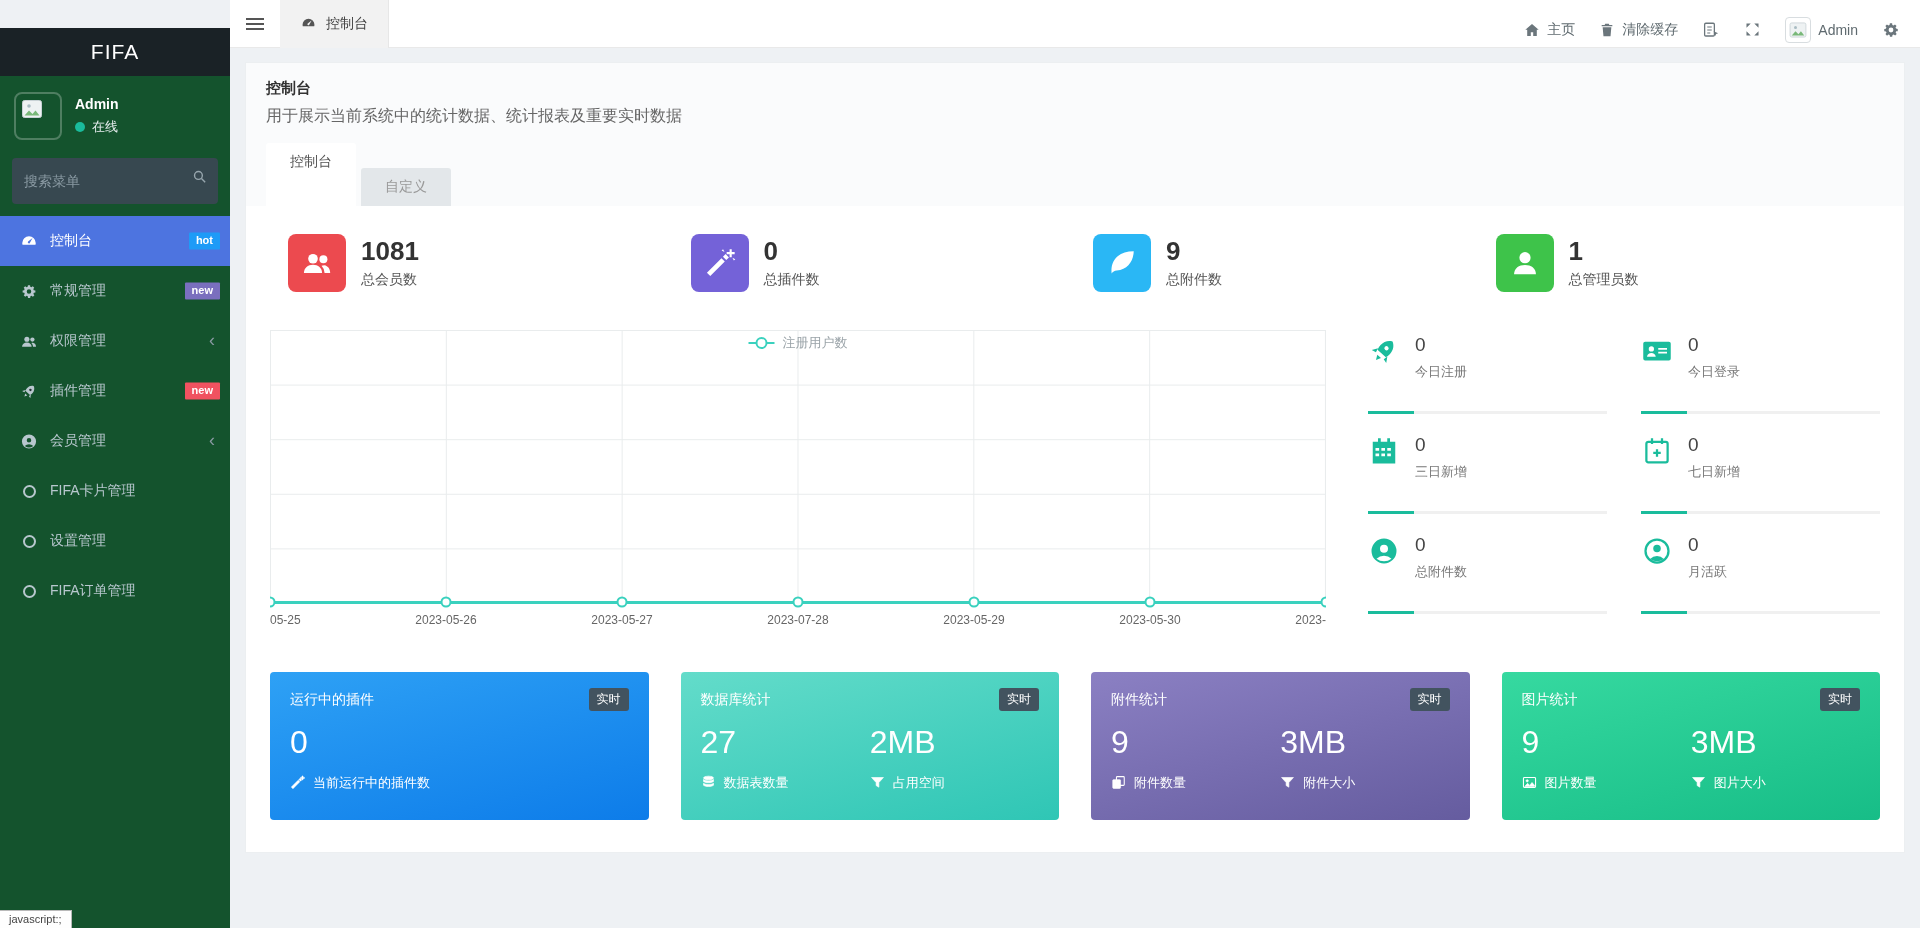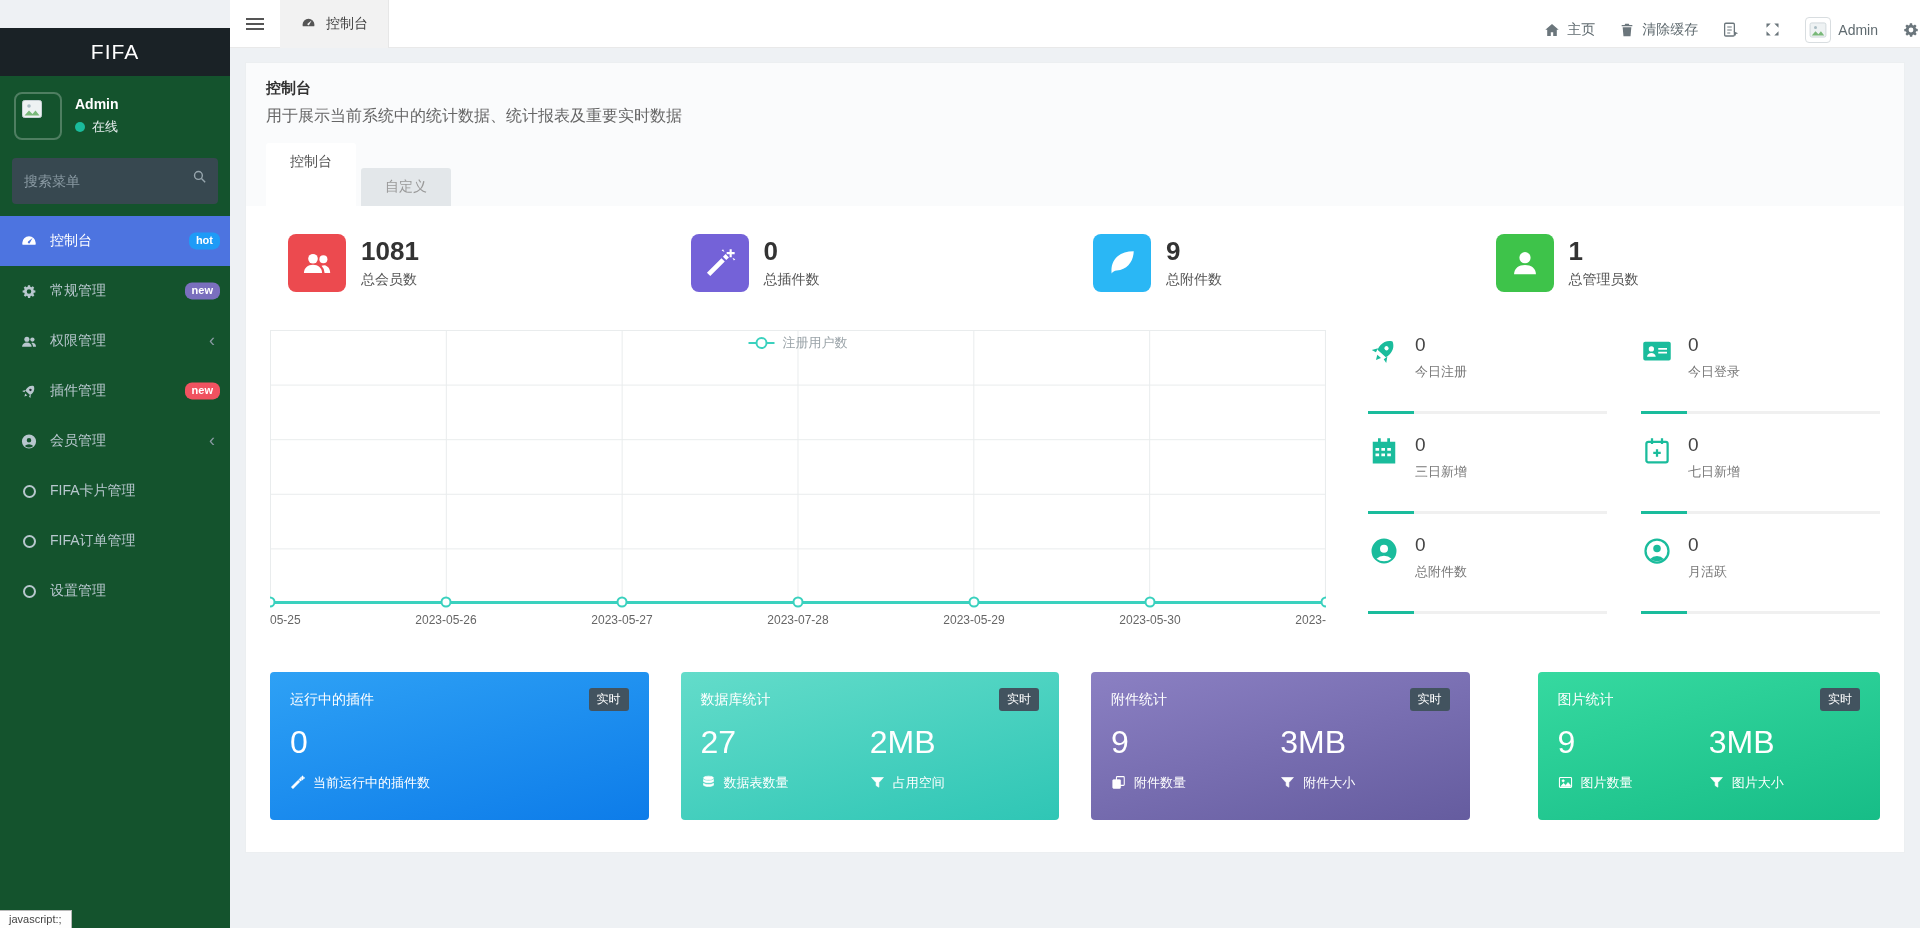"主页" .tb-right { padding-right: none -> 20px }
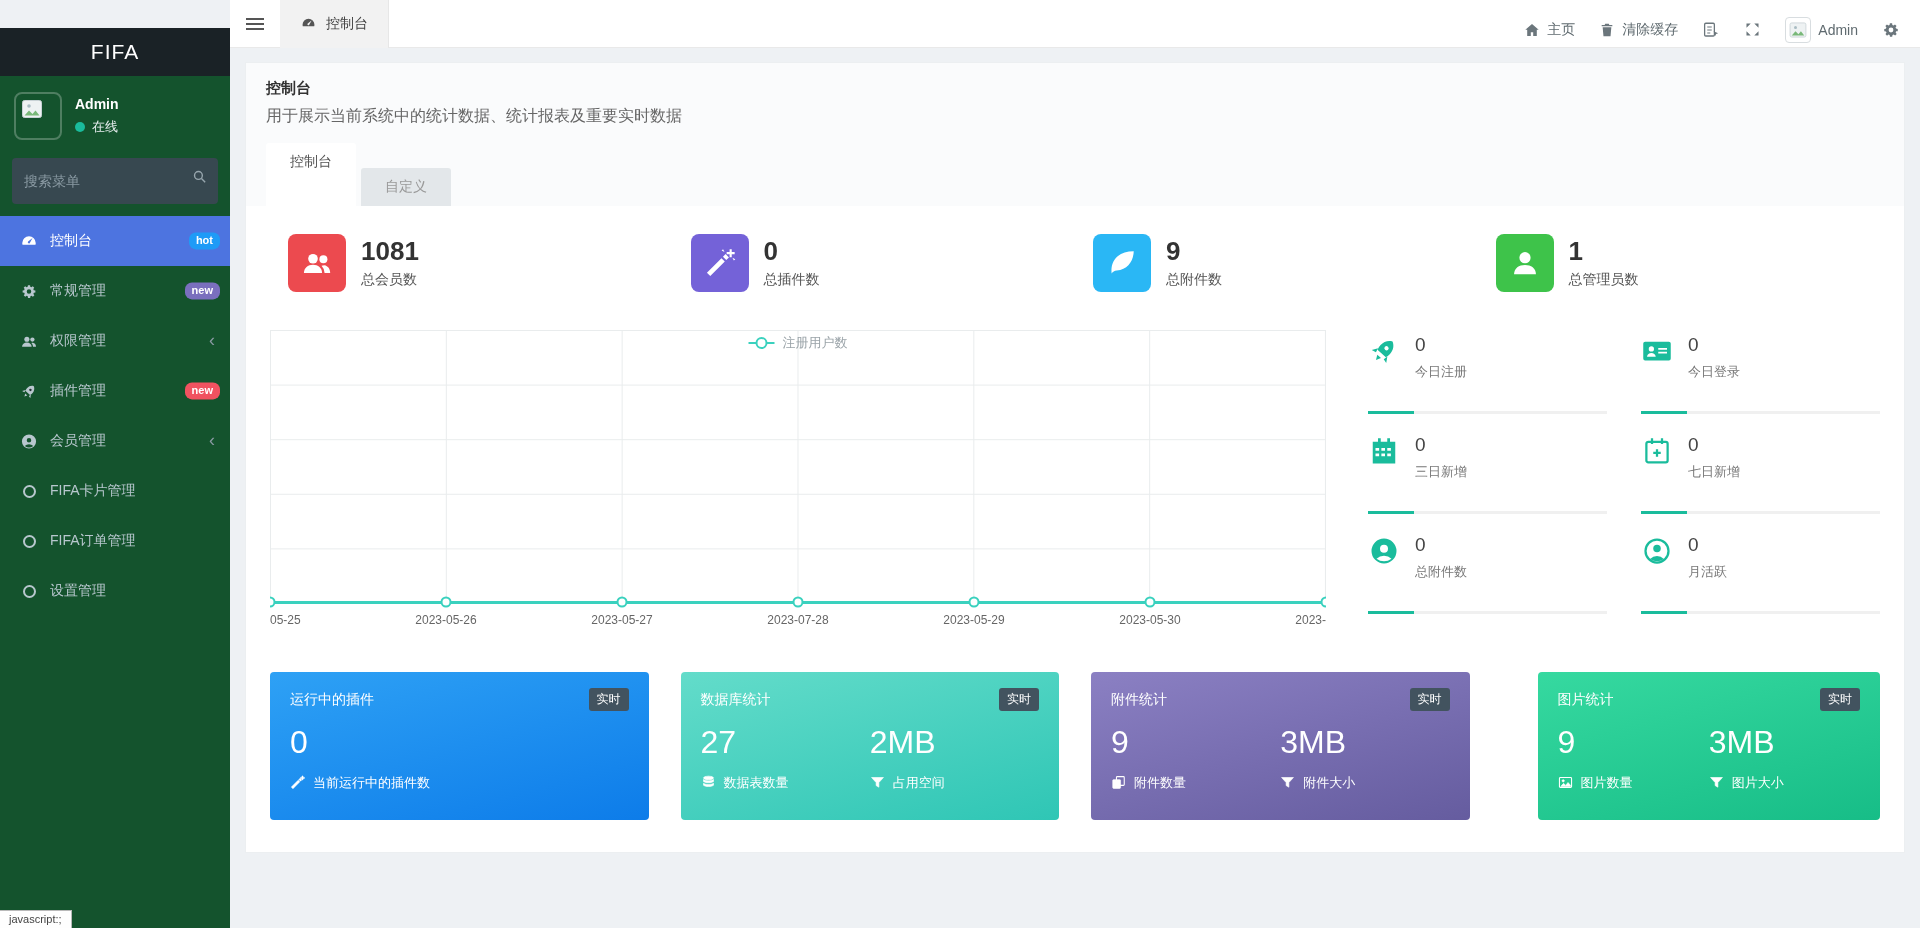"hot" .mi-badge { border-radius: 7px -> 1px }
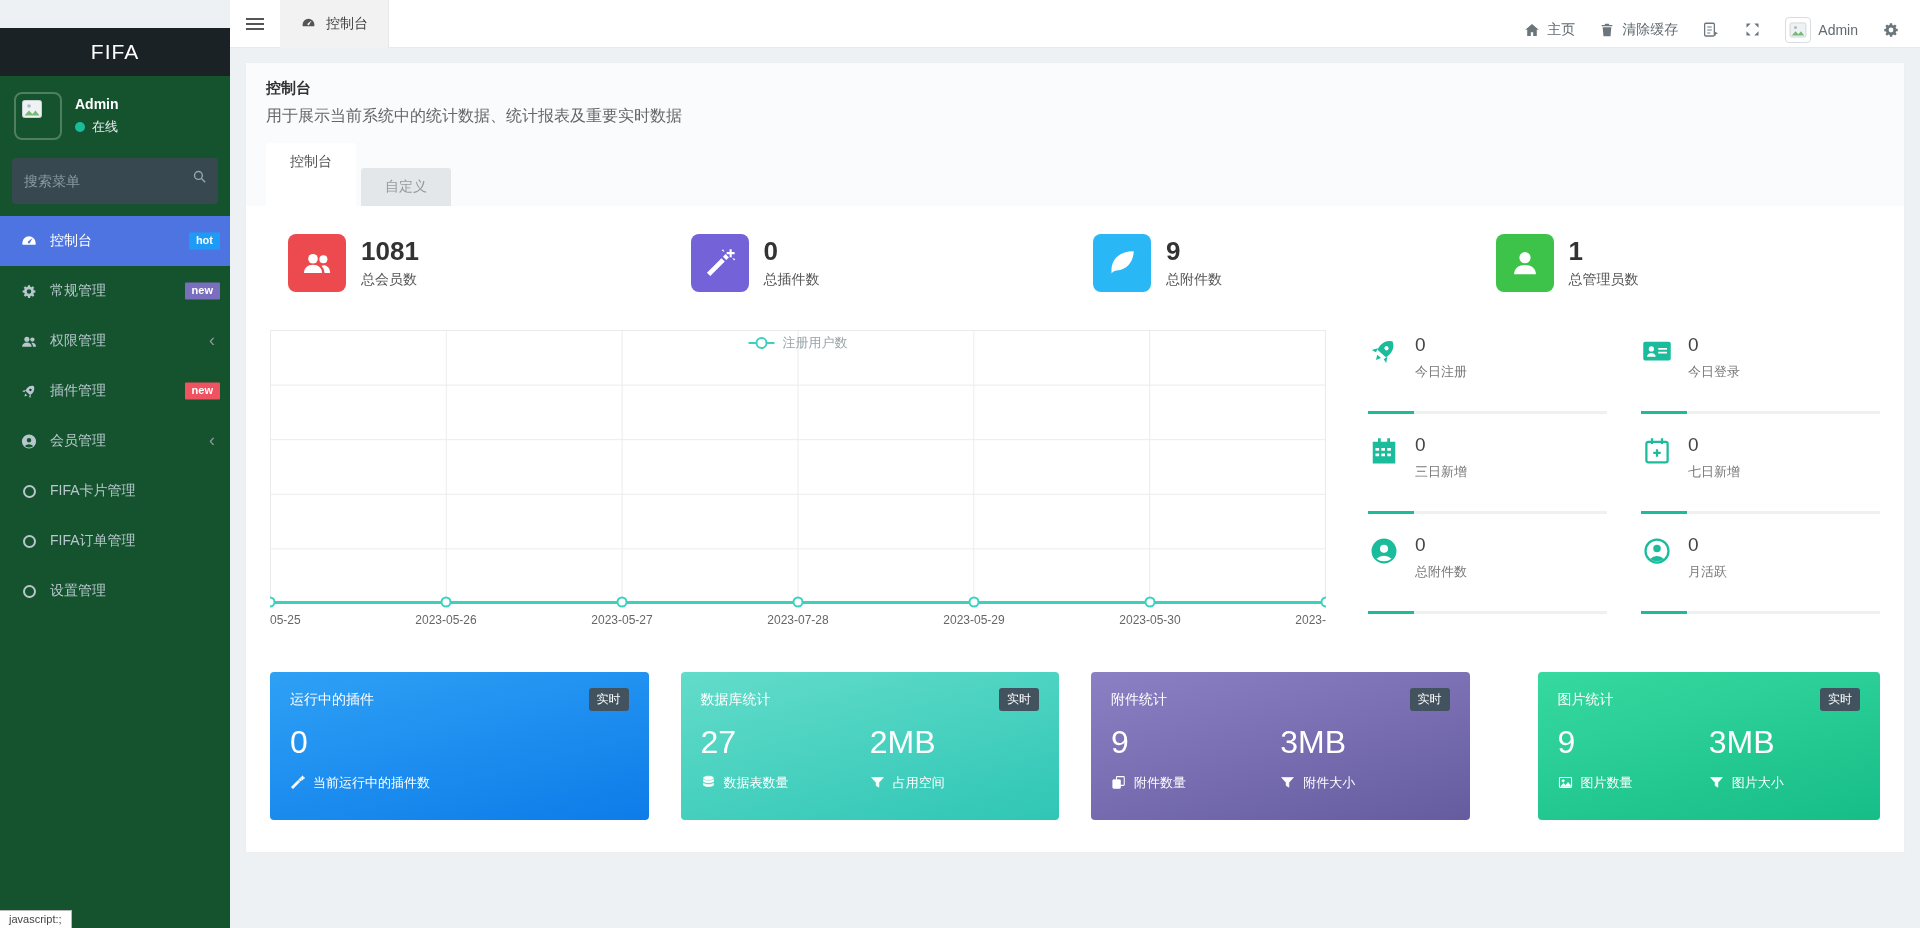"FIFA订单管理" div.menu-item { order: before "设置管理" -> after "设置管理" }
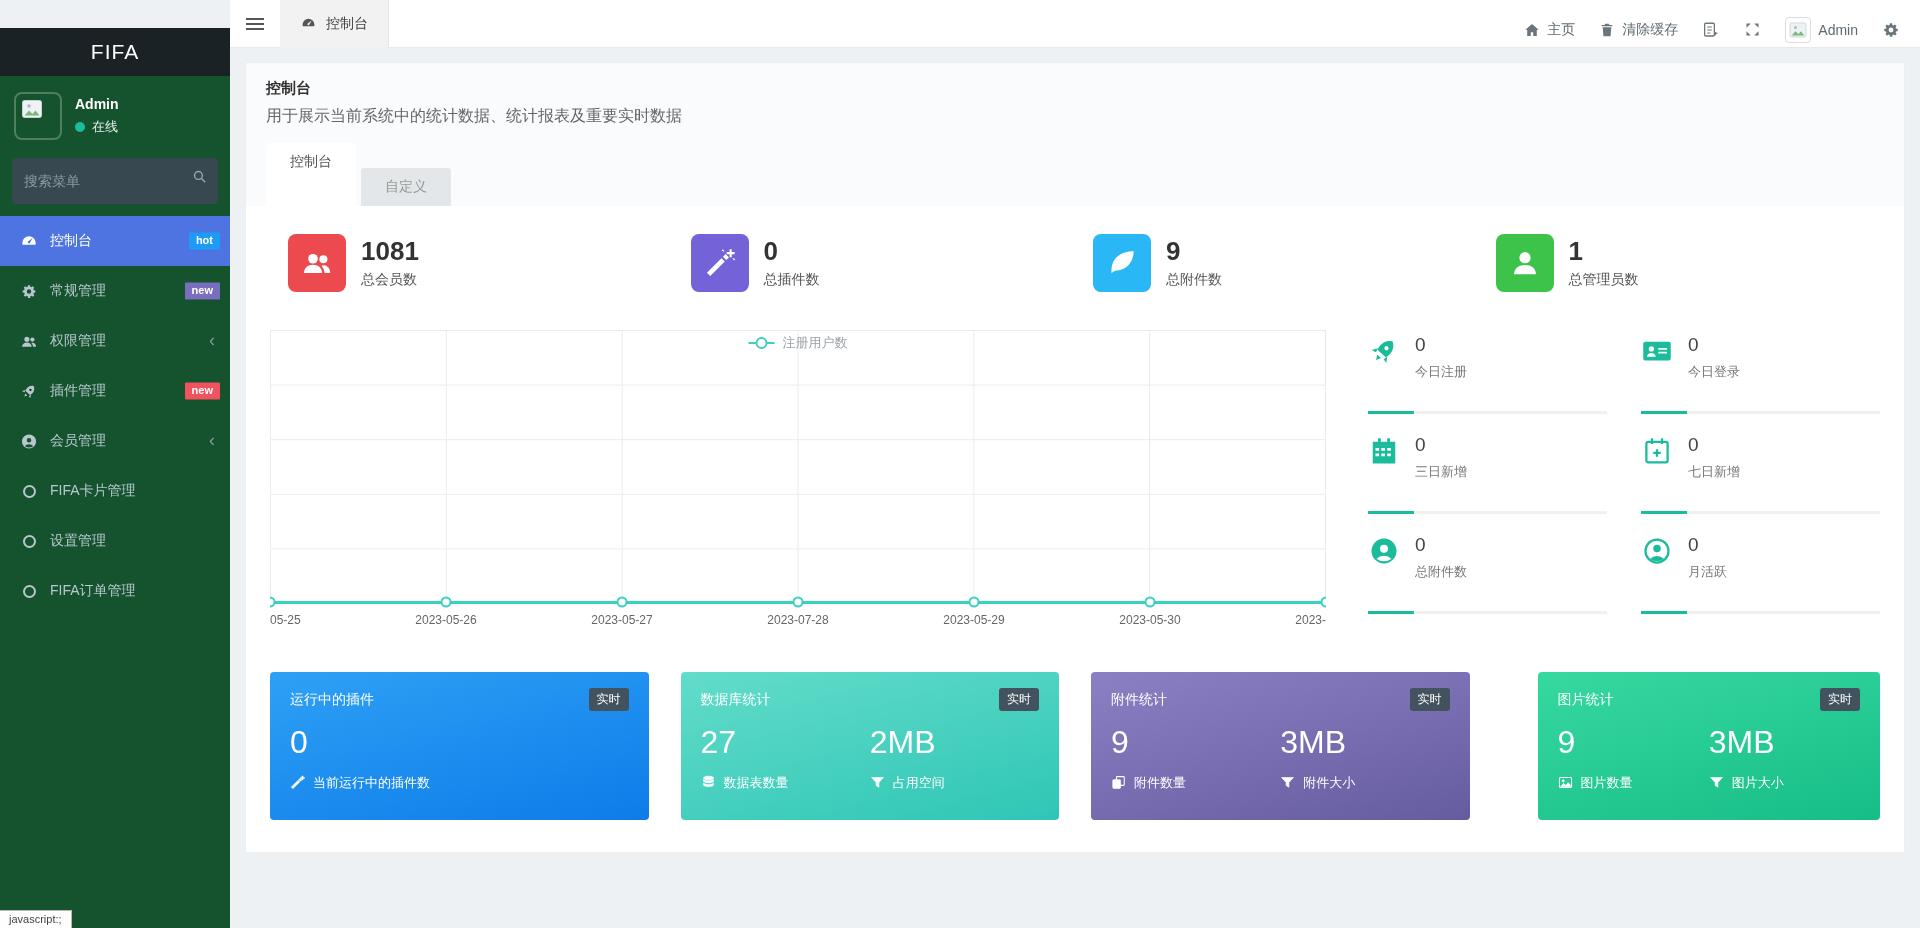"图片统计" div.card { margin-left: 36px -> none }
